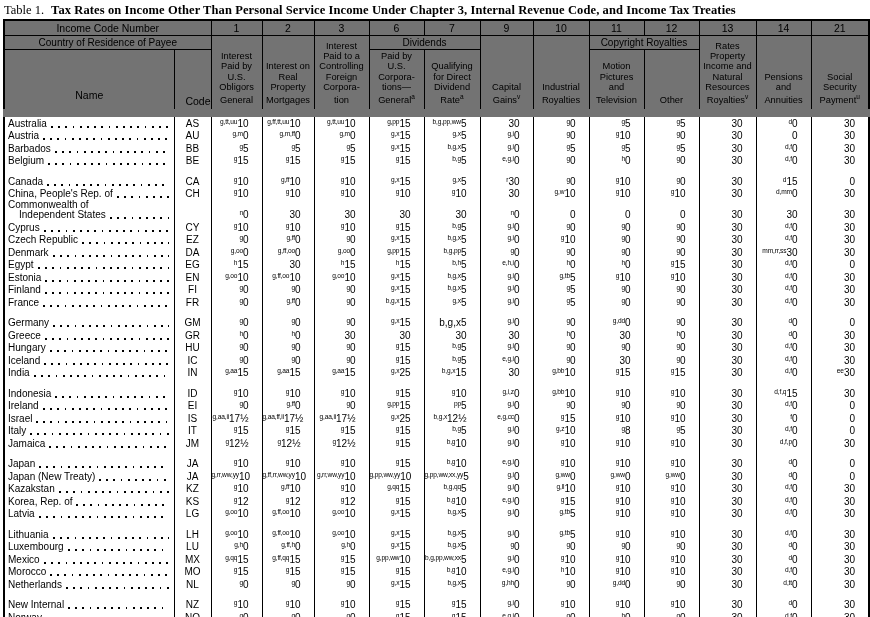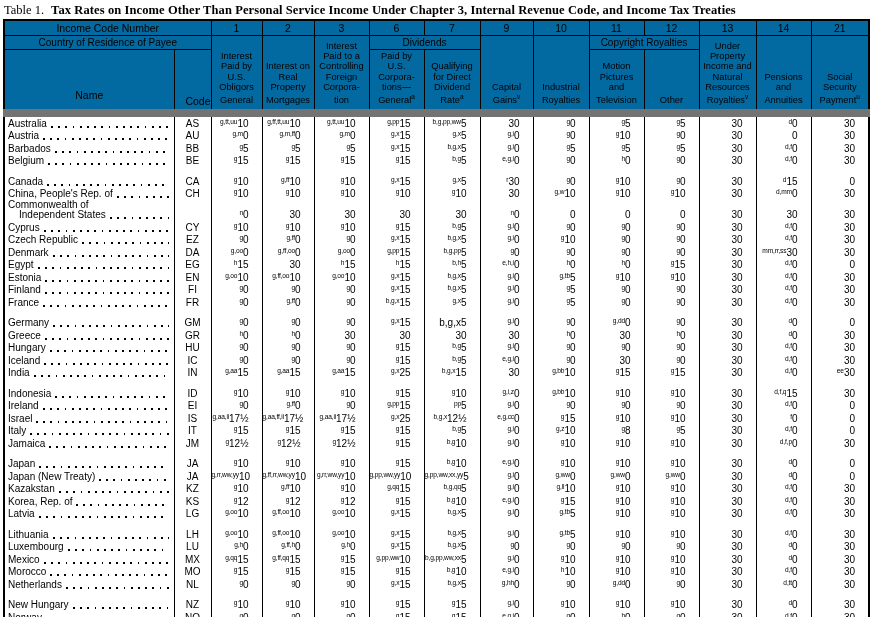"Income Code Number" thead th { background: #0369a1 -> #737373 }
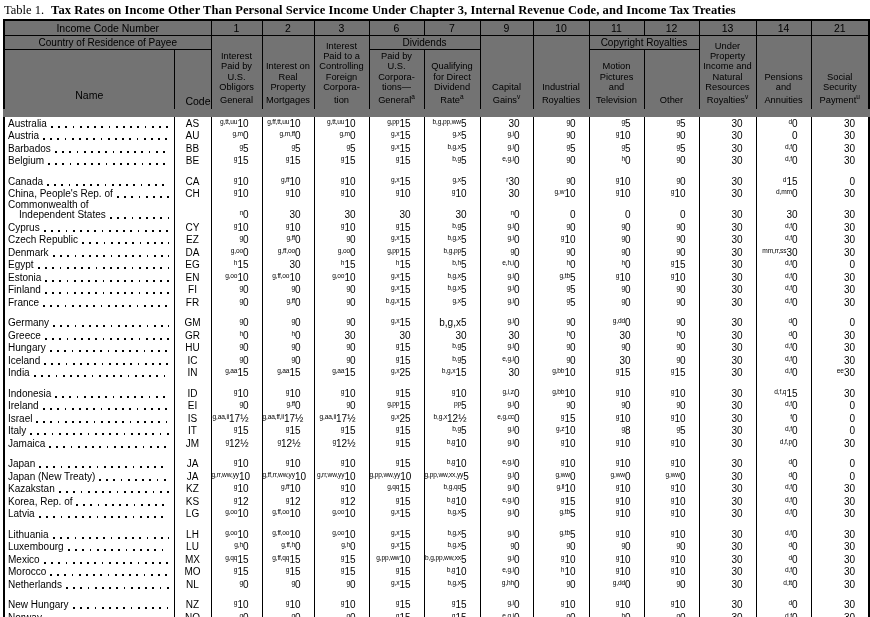"Under Property Income and Natural" span { text: Under -> Rates }
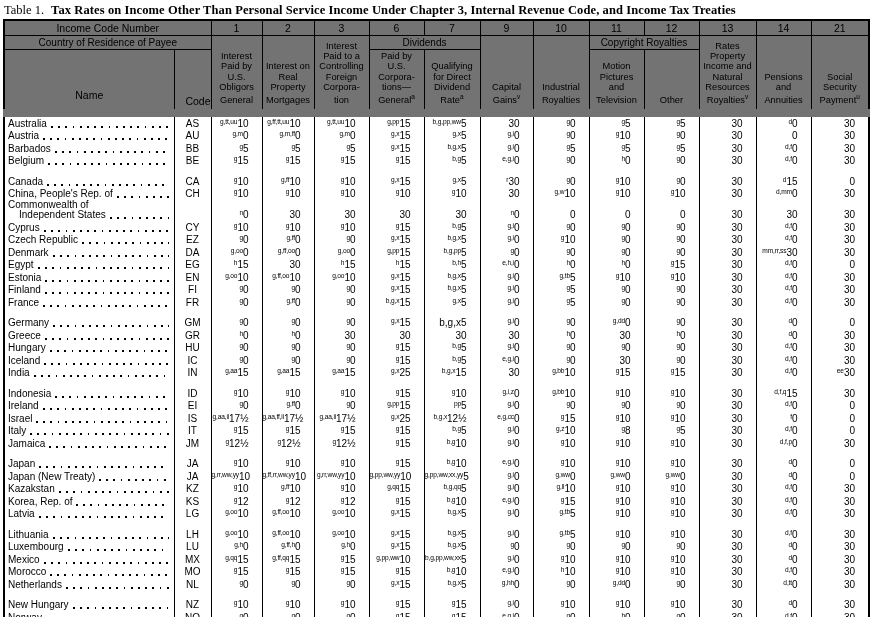"New Hungary" span.ntext { text: Hungary -> Internal }
